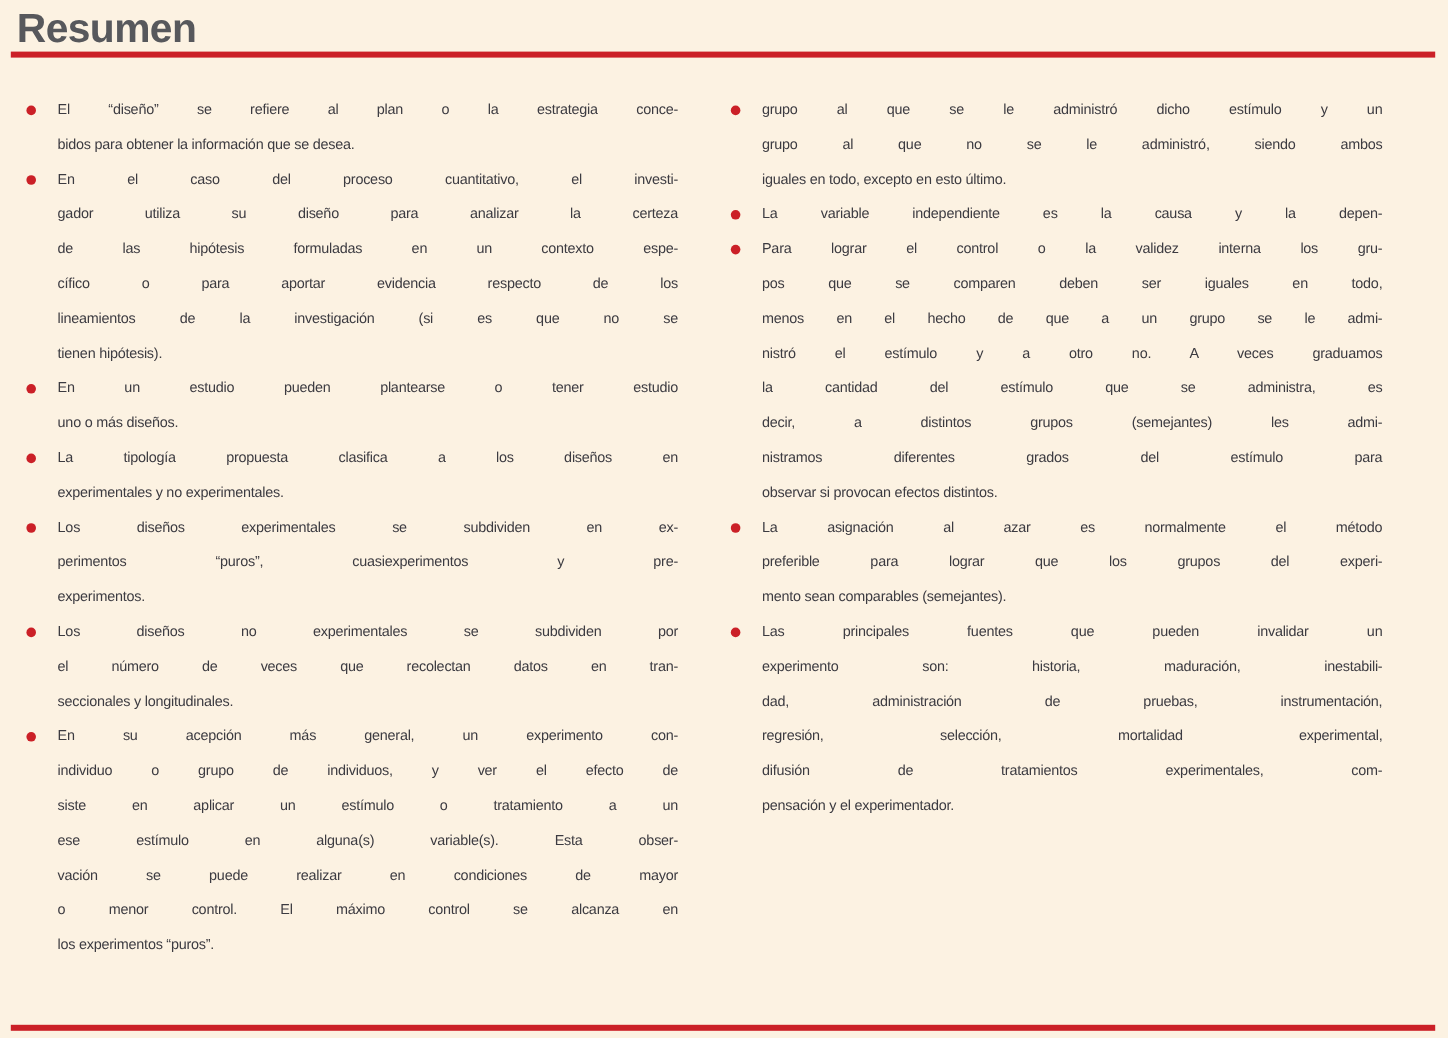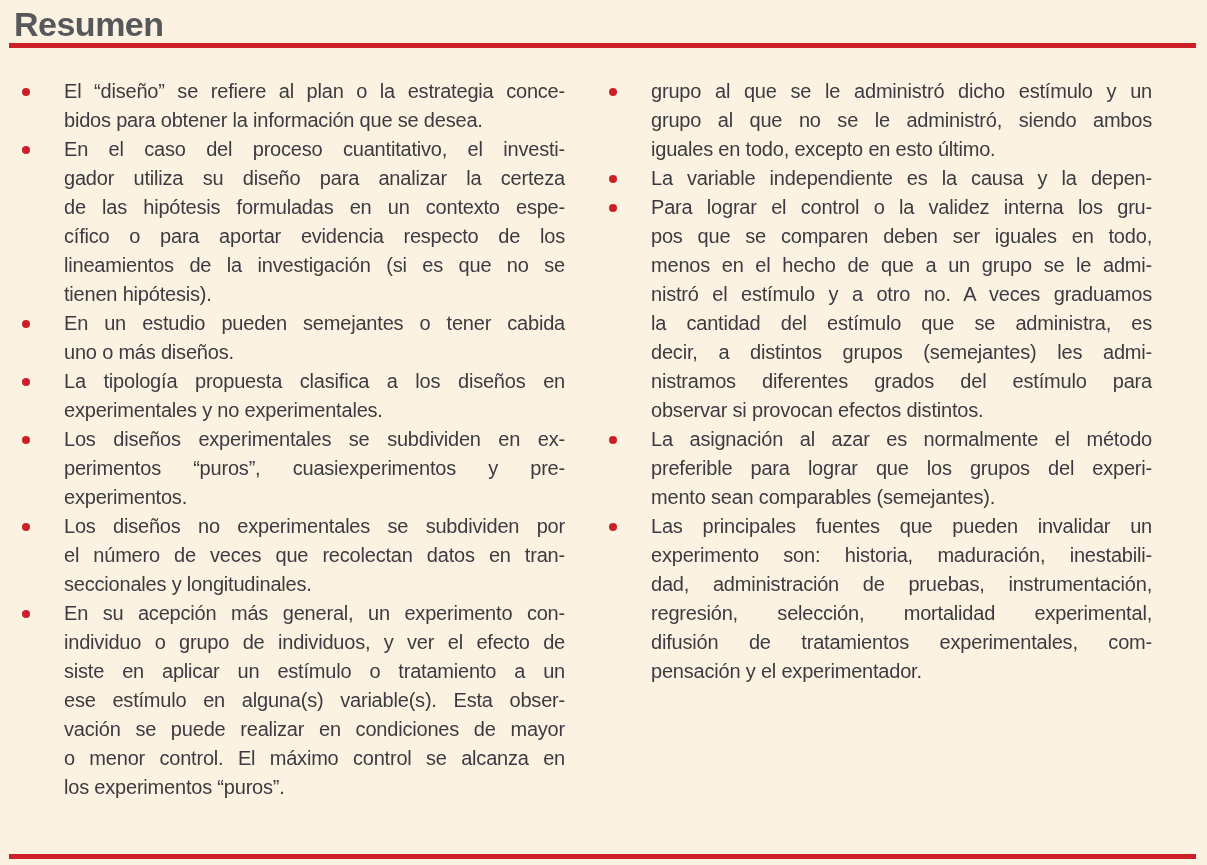"El “diseño” se refiere al" .line { font-size: 20px -> 12px; margin-left: 16px -> none }
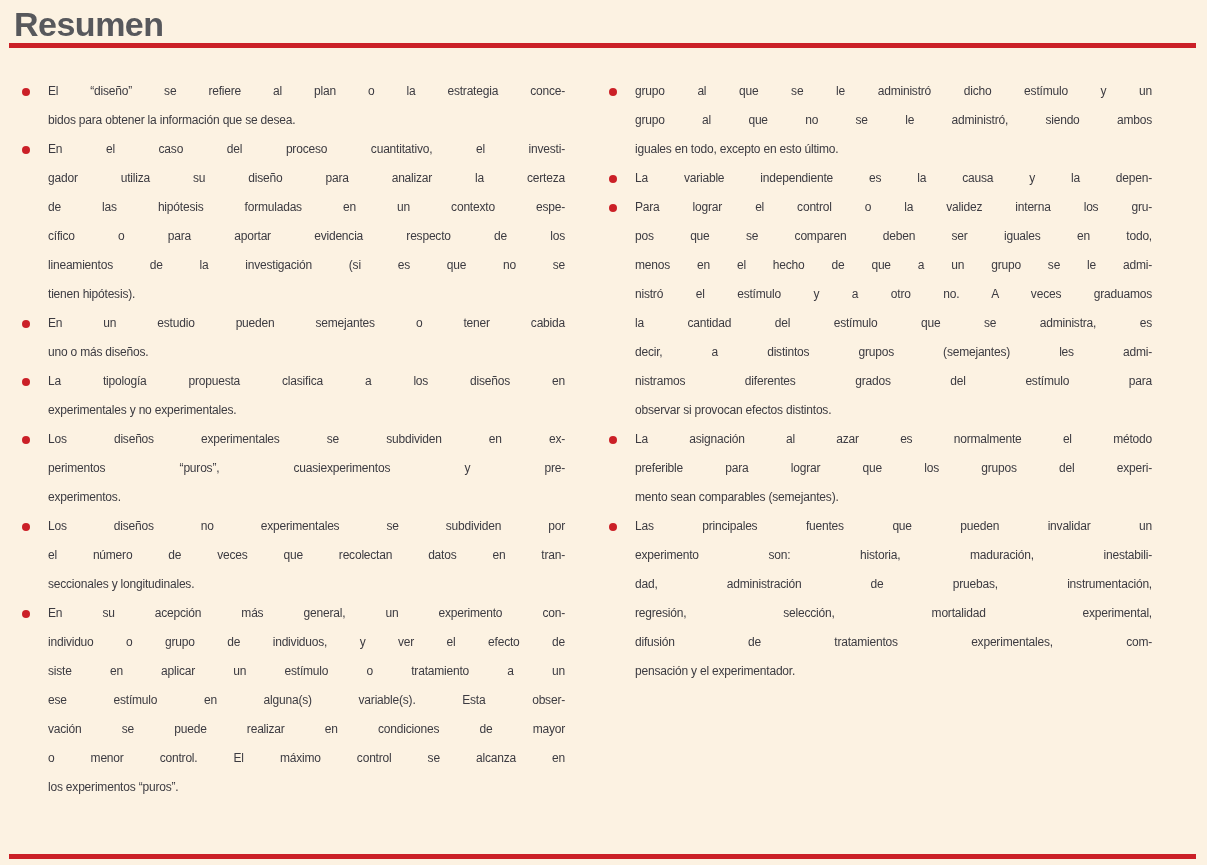"En un estudio pueden semejantes" div.line { text: semejantes o tener cabida -> plantearse o tener estudio }
